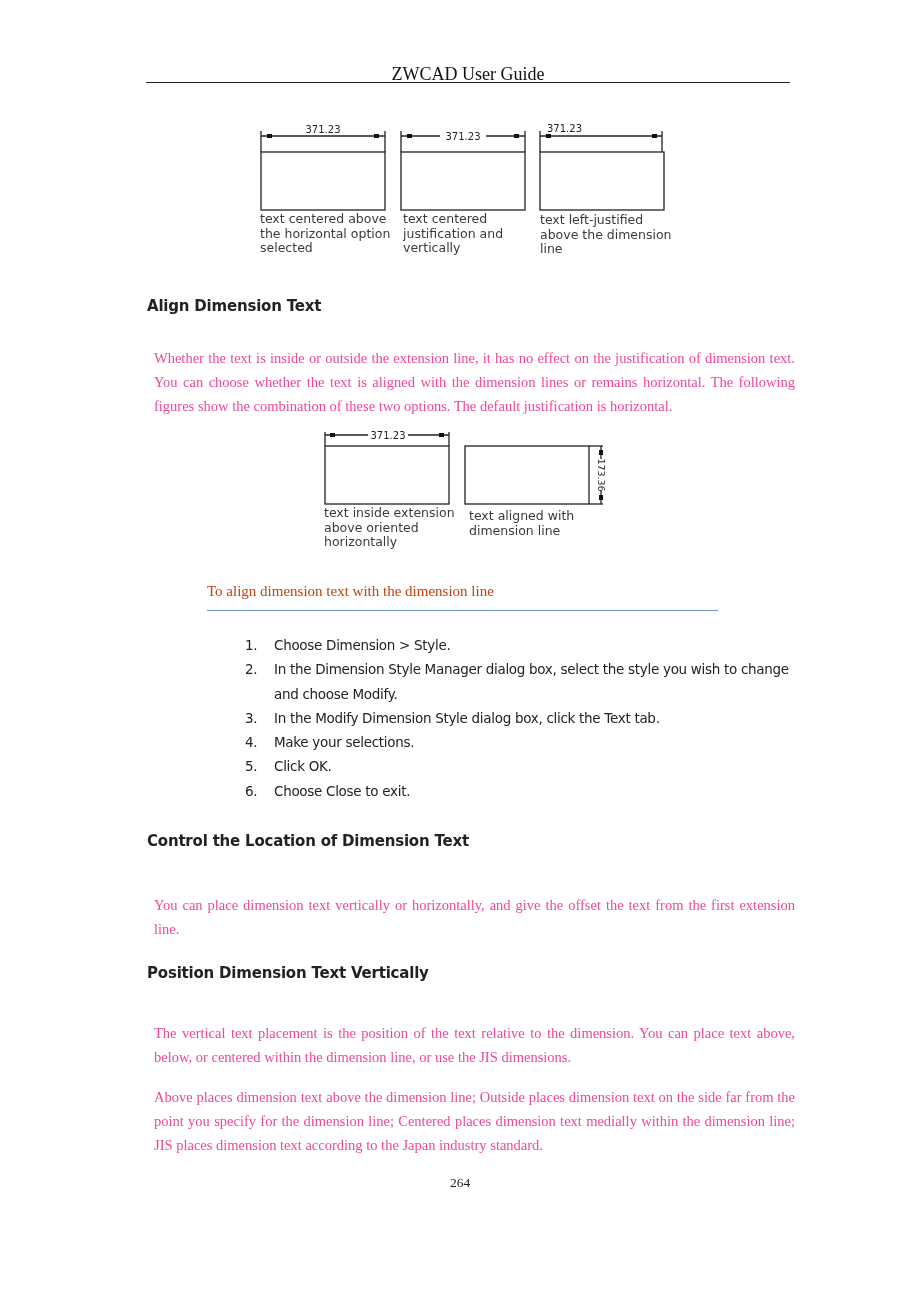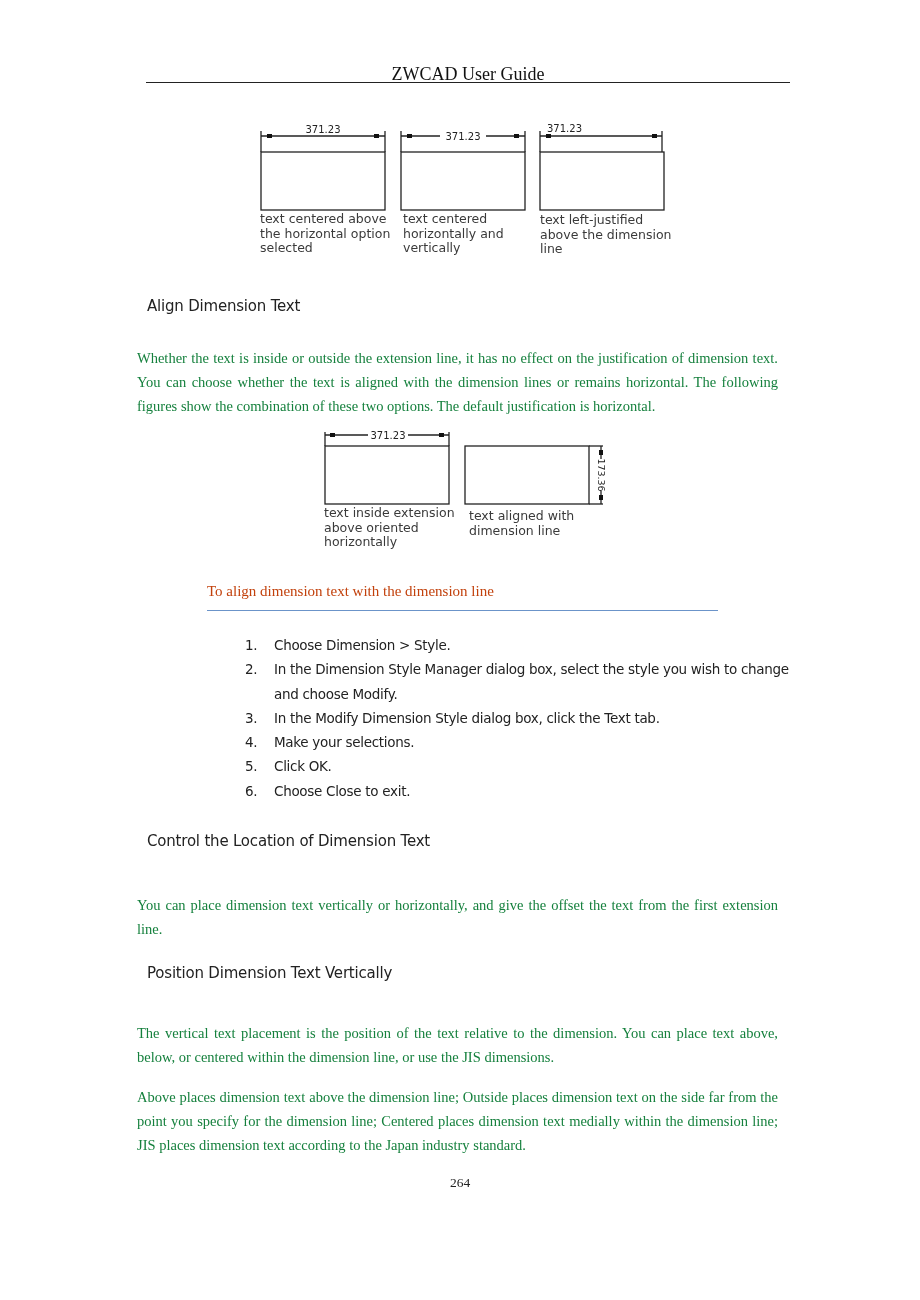"horizontally and" div { text: horizontally -> justification }
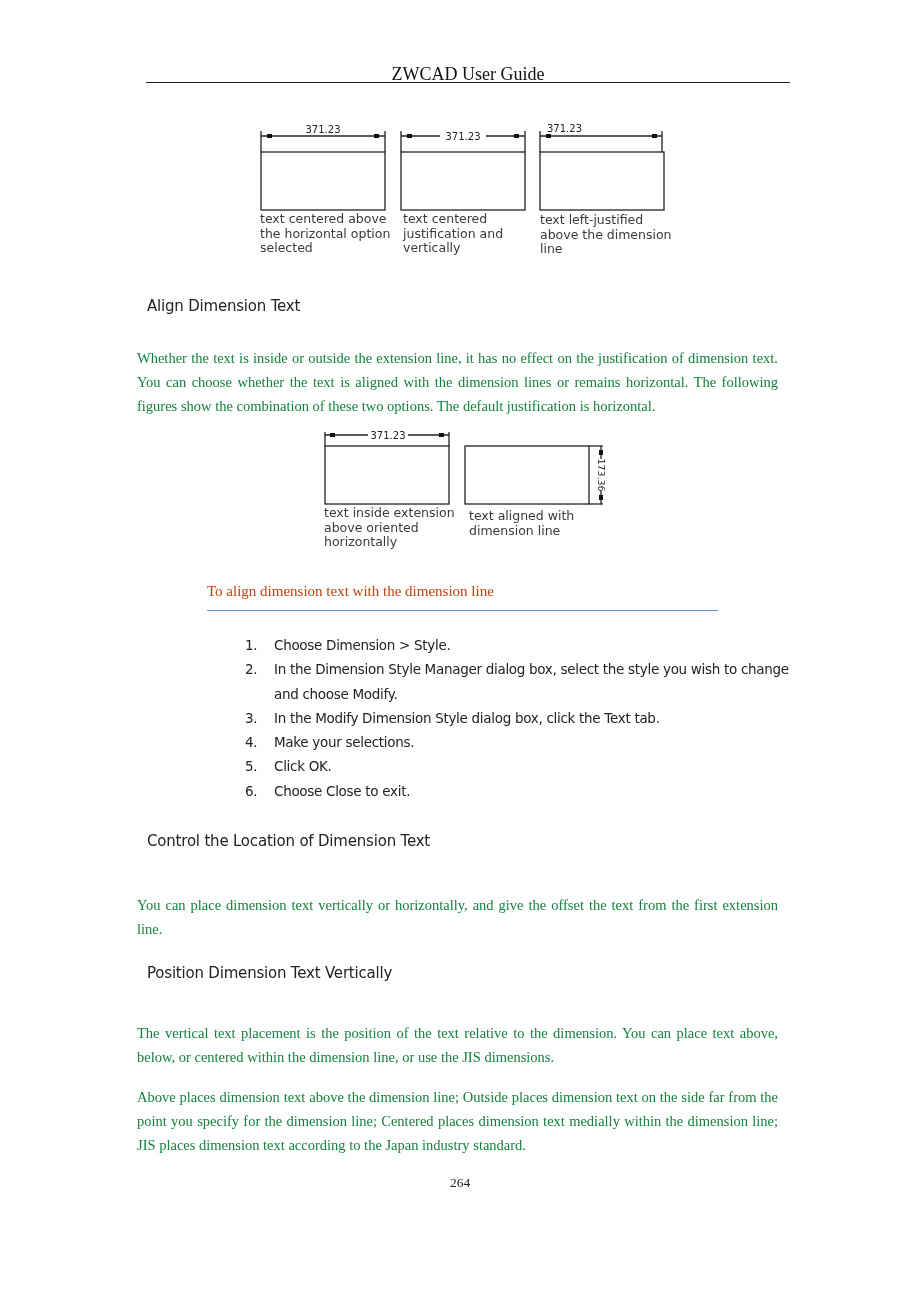"Align Dimension Text" .heading { font-weight: none -> bold }
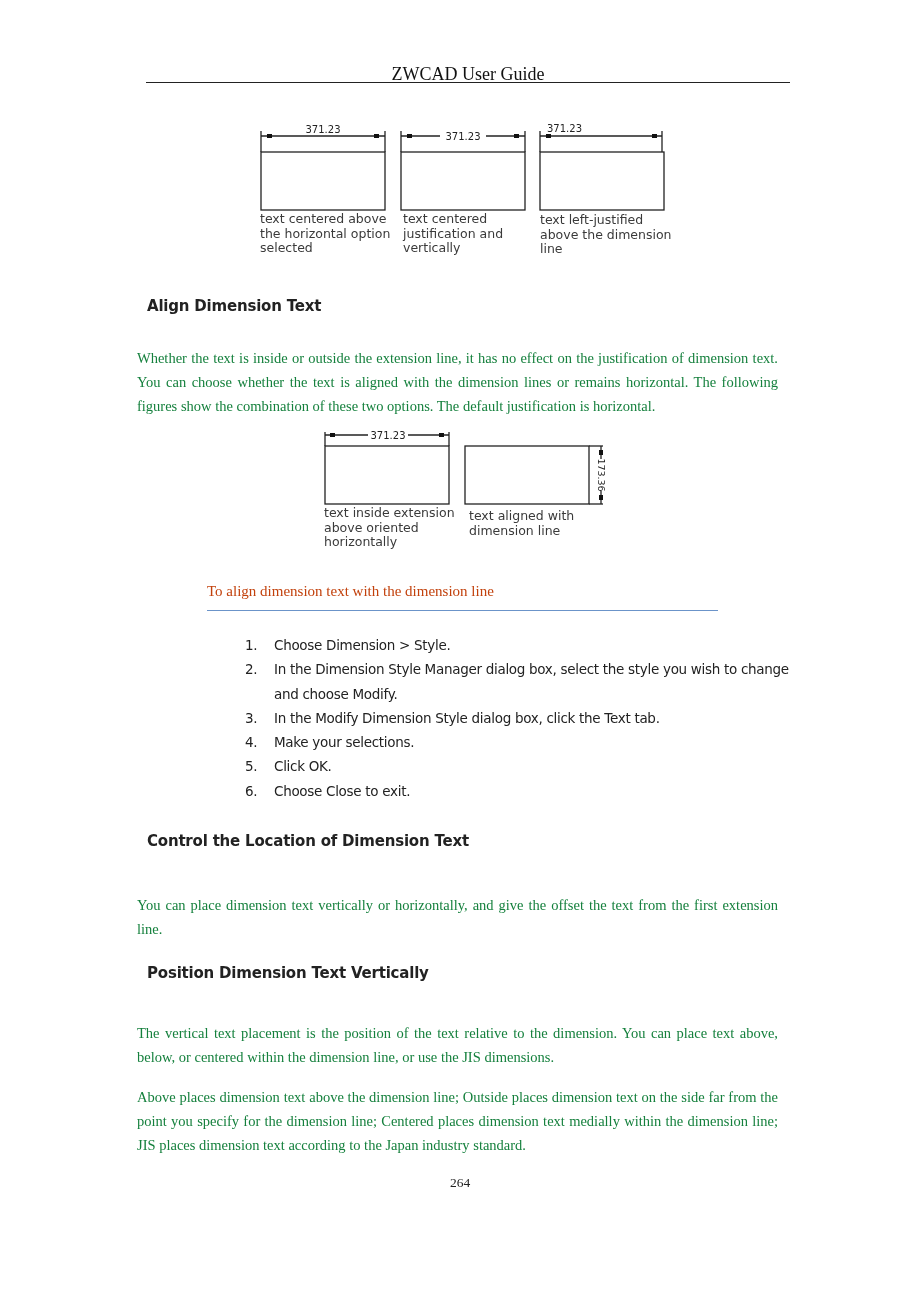"Whether the text is inside" .para { color: #15803d -> #ec4899; left: 137px -> 154px }
